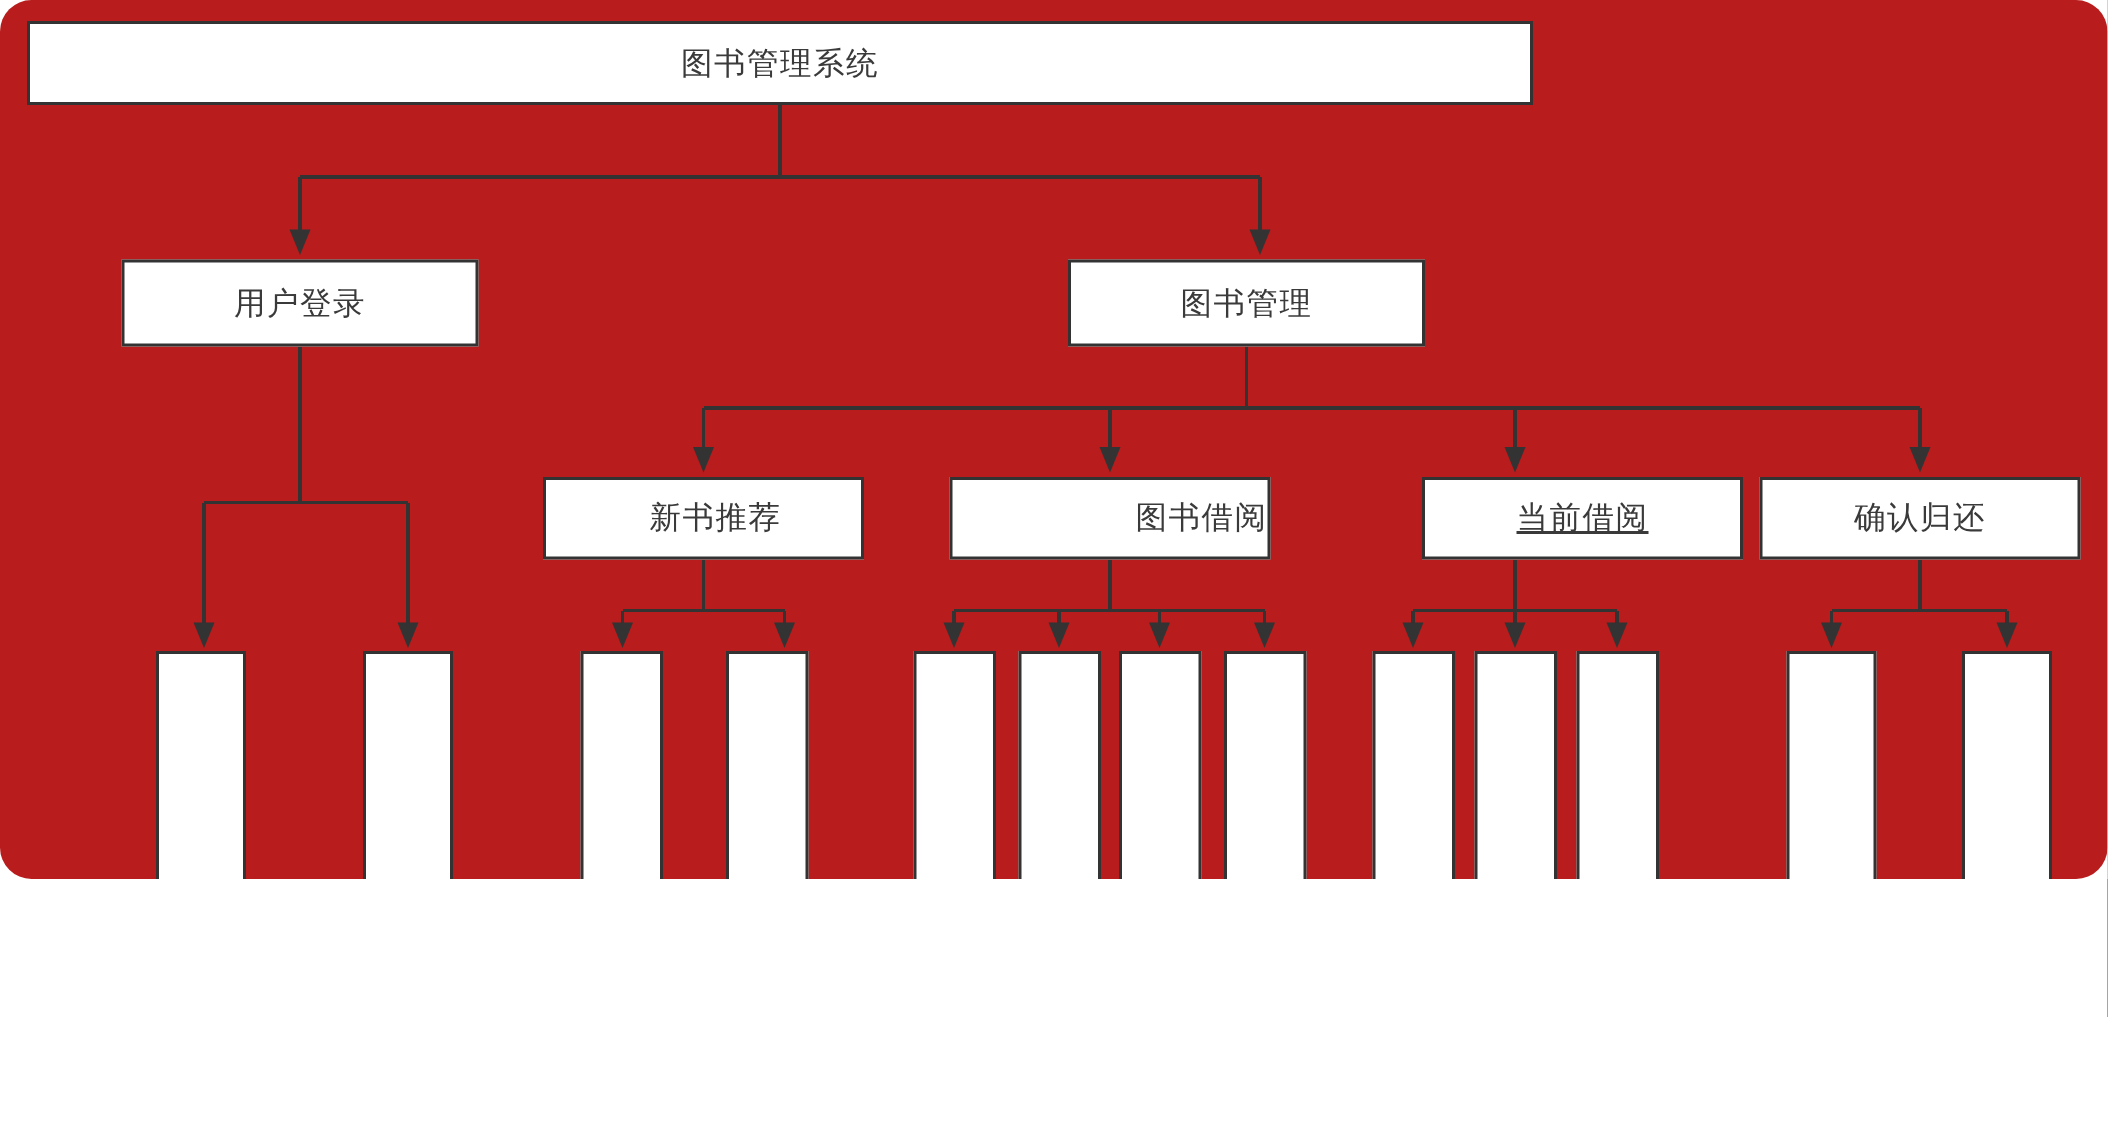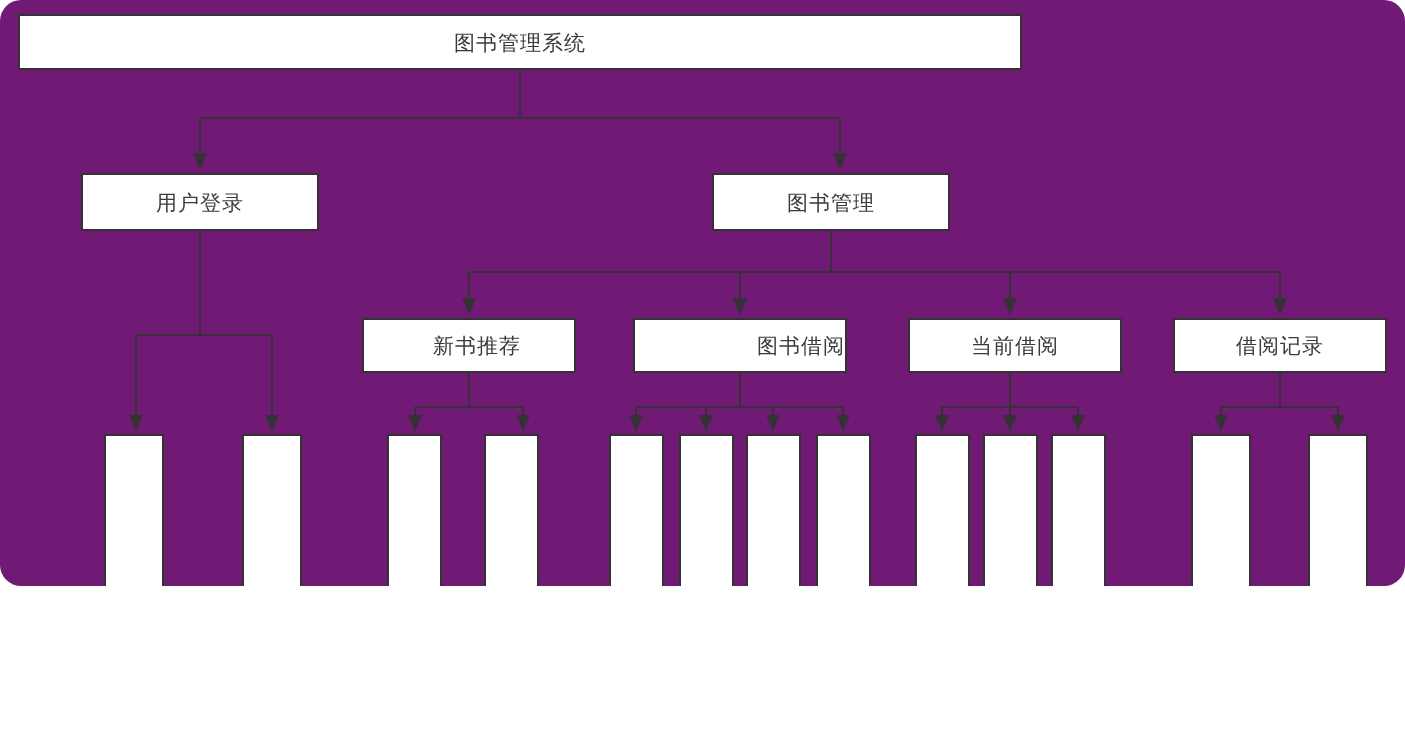"图书管理系统" #canvas { background: #701a75 -> #b91c1c }
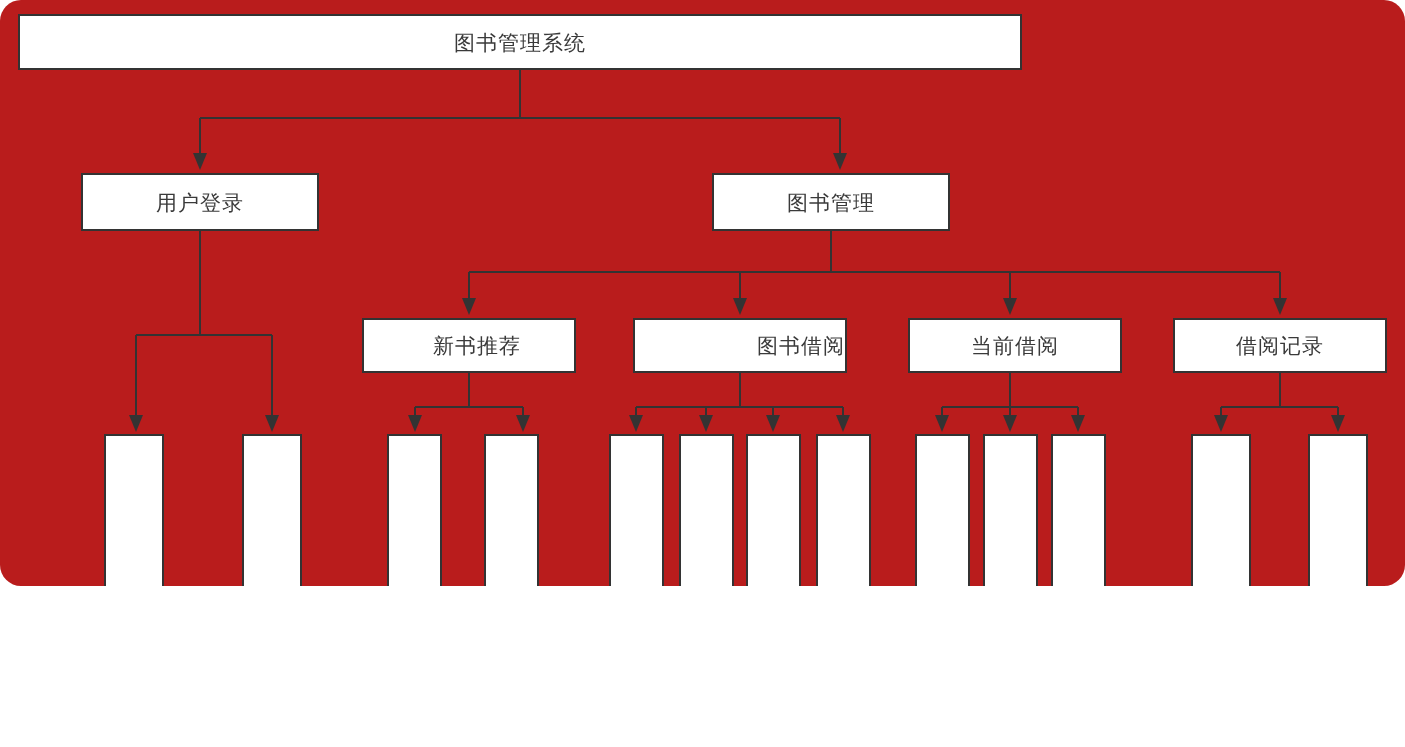"当前借阅" div.node { left: 908px -> 948px; text-decoration: none -> underline }
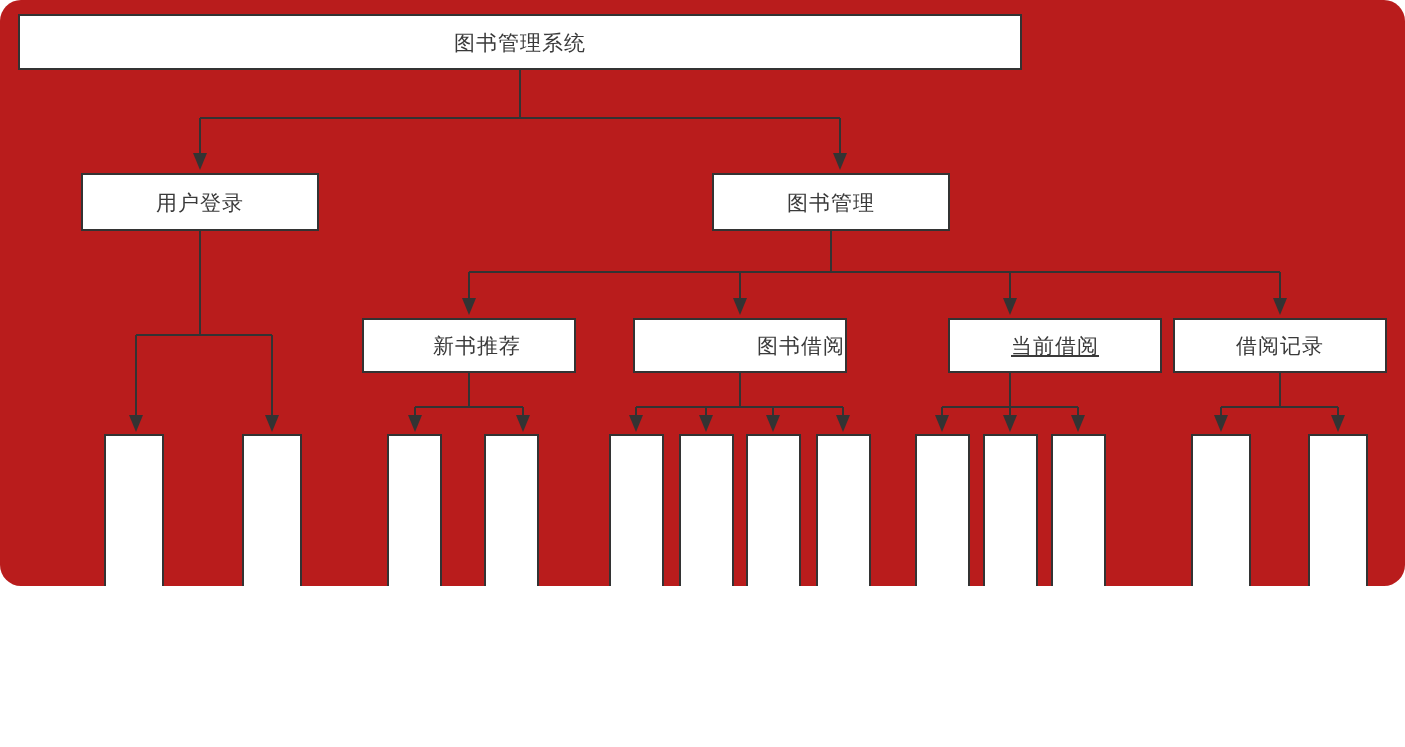"借阅记录" span { text: 借阅记录 -> 确认归还 }
